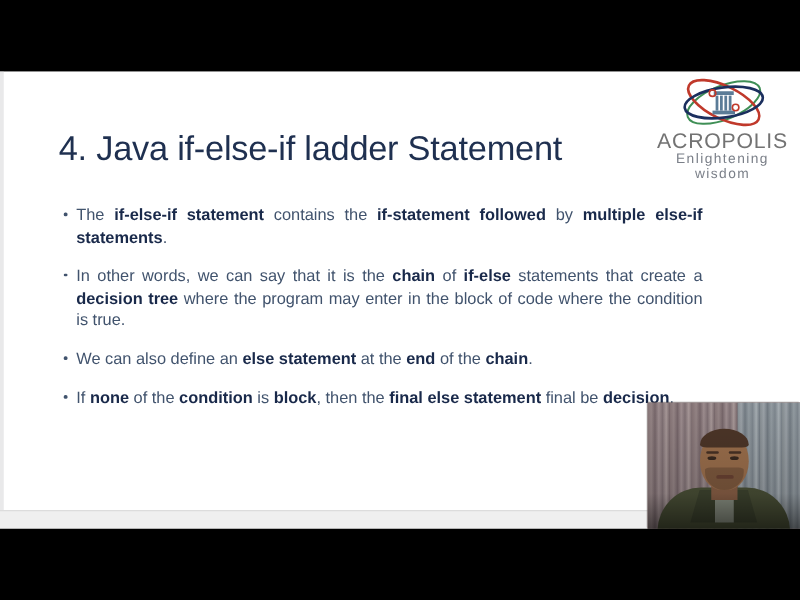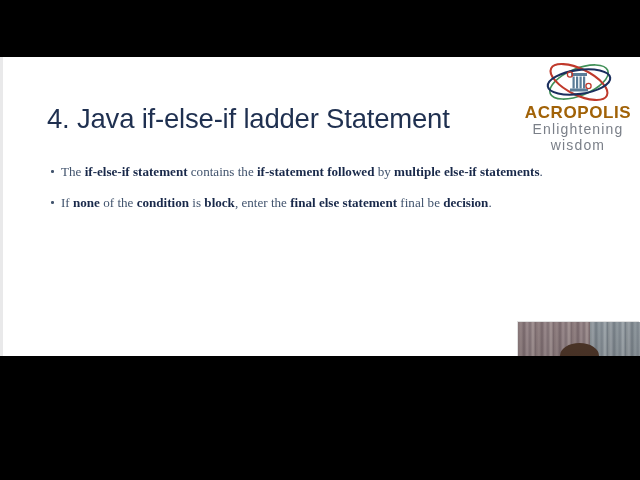"4. Java if-else-if ladder Statement" #screen { height: 356px -> 480px }
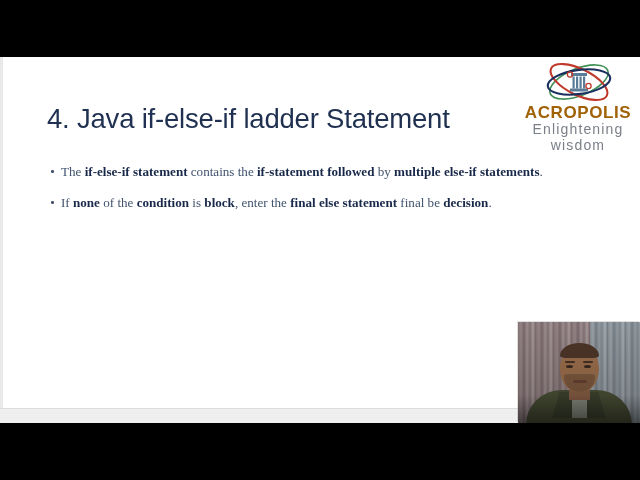"ACROPOLIS" #logo-wordmark { color: #a16207 -> #737373; font-weight: 700 -> 400 }
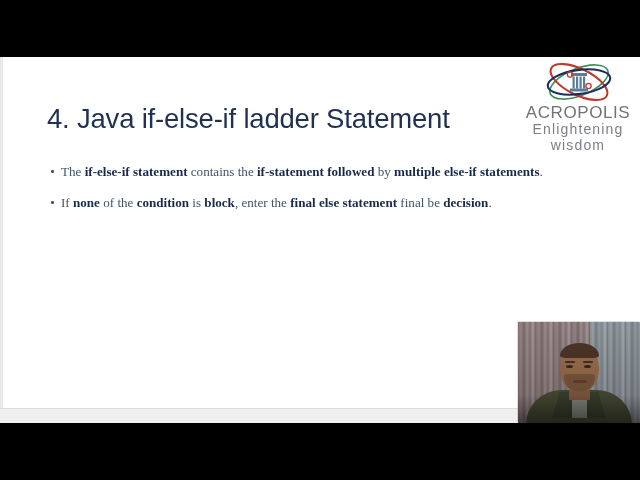"Enlightening wisdom" #logo-tagline { font-size: 14px -> 11px }
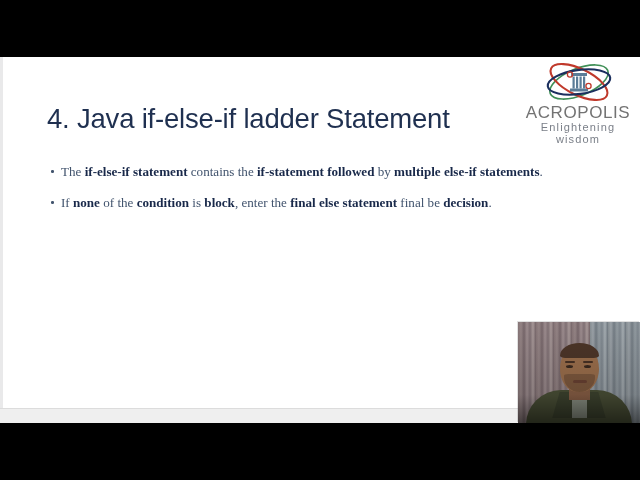"The if-else-if statement contains the" .bullet { font-family: Liberation Serif, serif -> Liberation Sans, sans-serif }
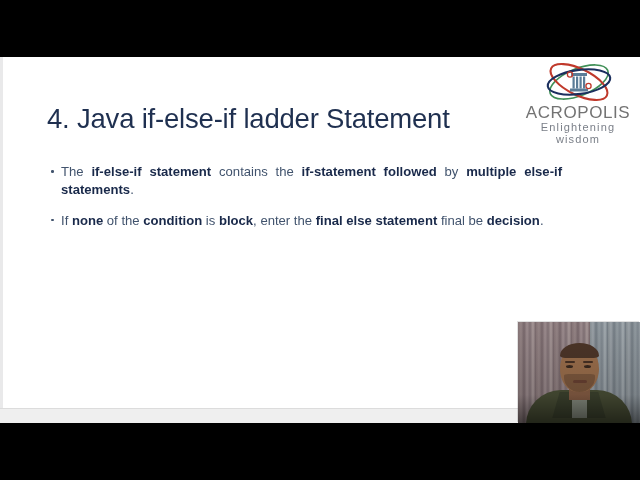"In other words, we can" p.bullet { html: none -> <p><span>In other words, we can say that it is the </span><b>chain</b><span> of </span><b>if-else</b><span> statements that create a </span><b>decision tree</b><span> where the program may enter in the block of code where the condition is true.</span></p> }
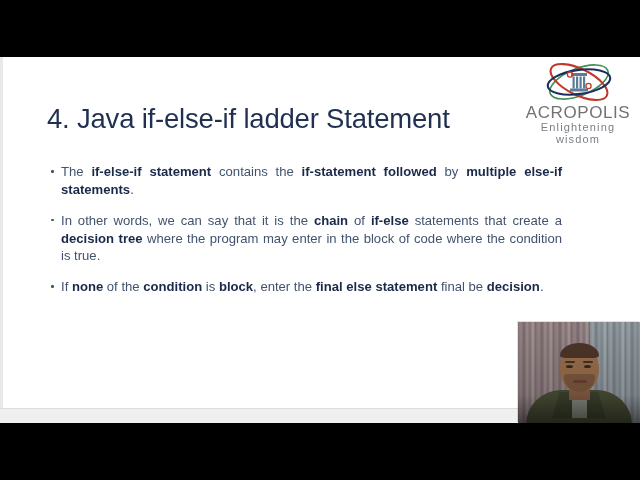"We can also define an" p.bullet { html: none -> <p><span>We can also define an </span><b>else statement</b><span> at the </span><b>end</b><span> of the </span><b>chain</b><span>.</span></p> }
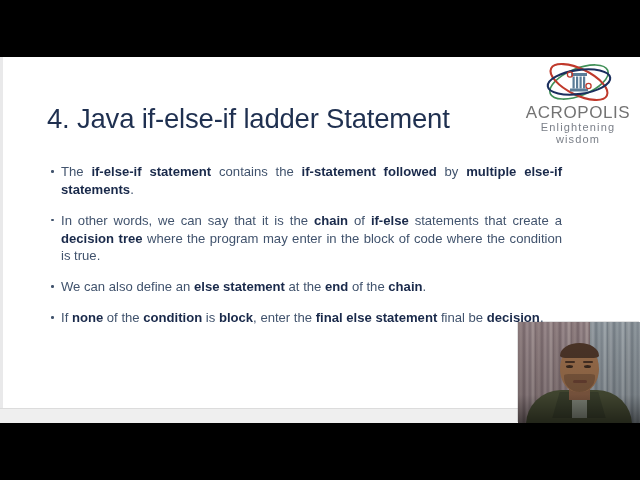", enter the" span { text: enter -> then }
